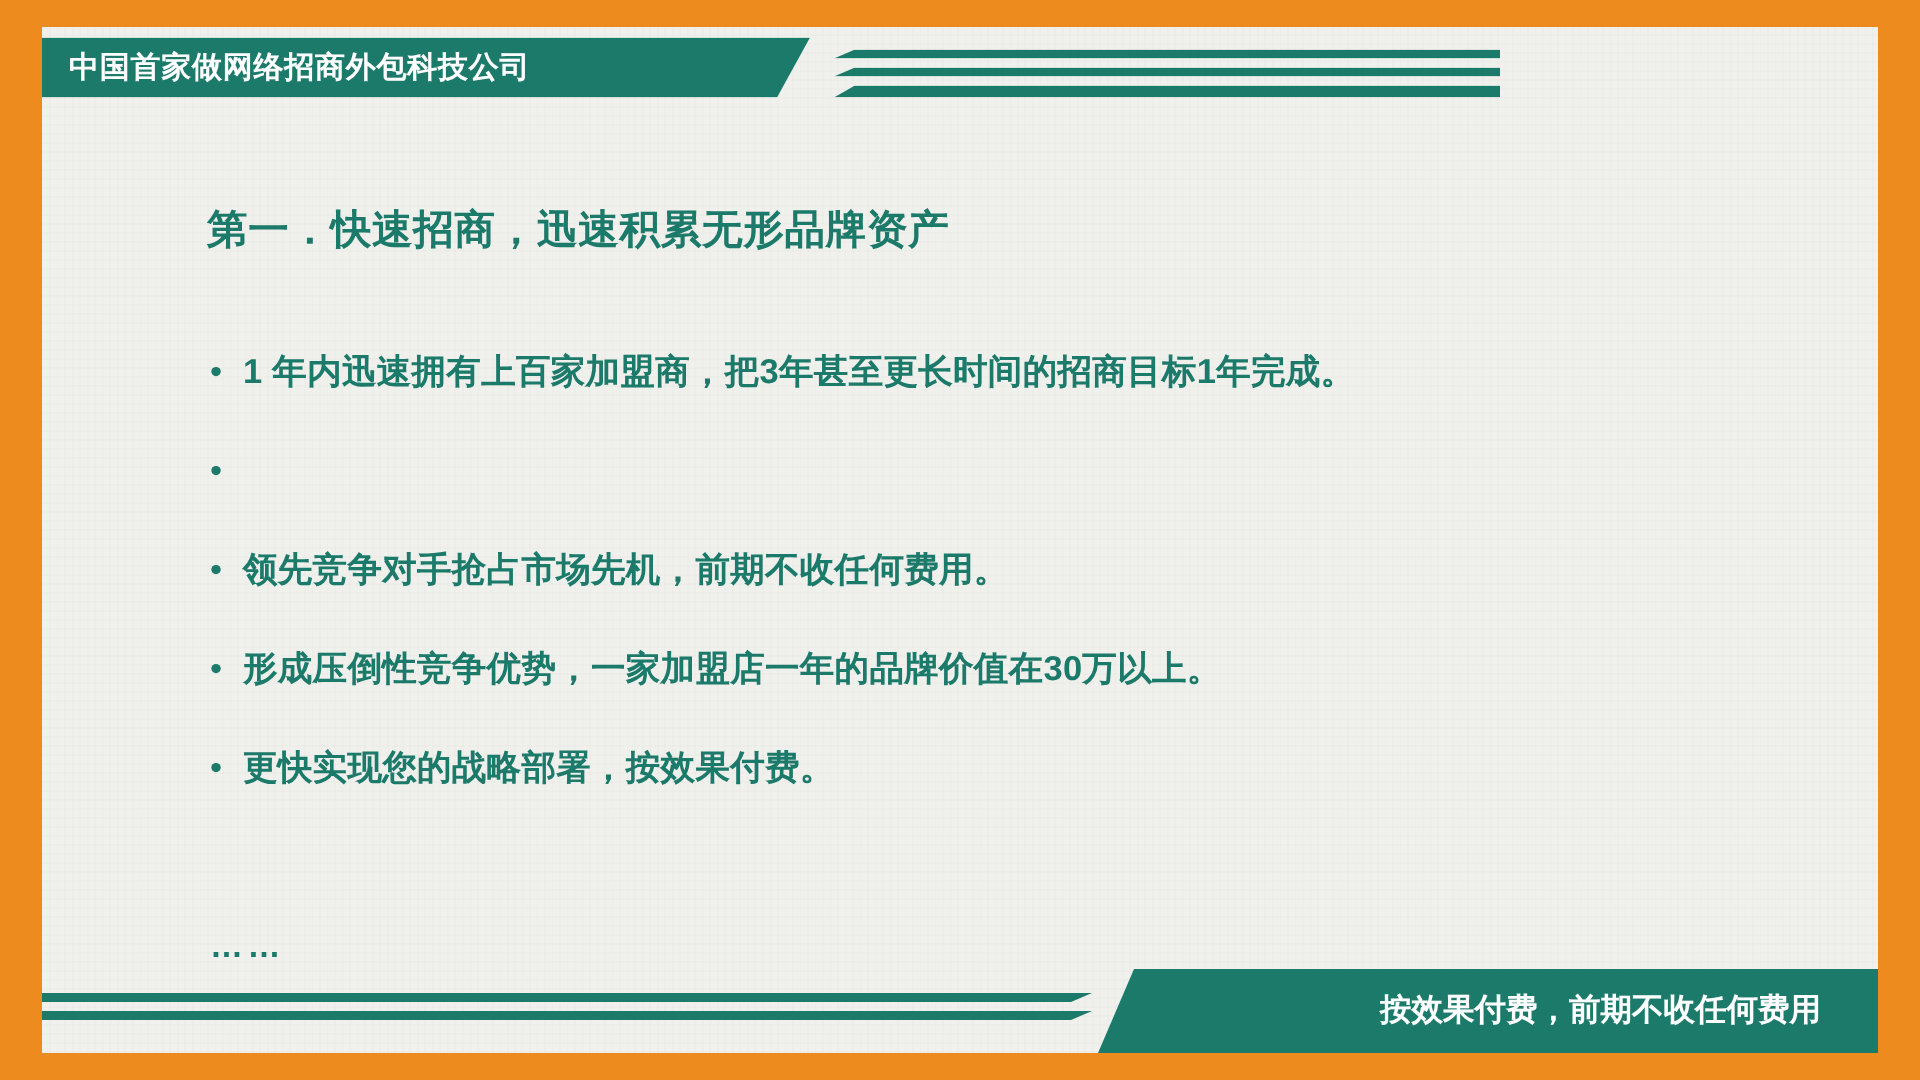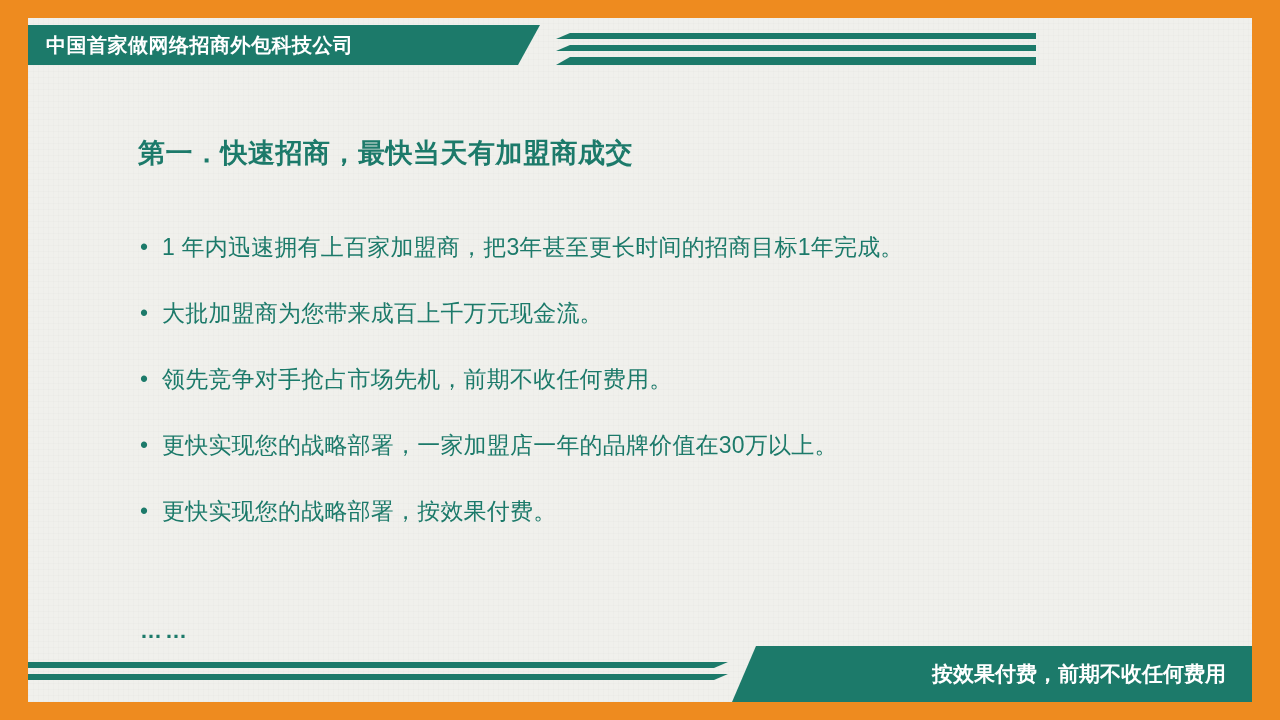"中国首家做网络招商外包科技公司" .header-band { padding-left: 36px -> none }
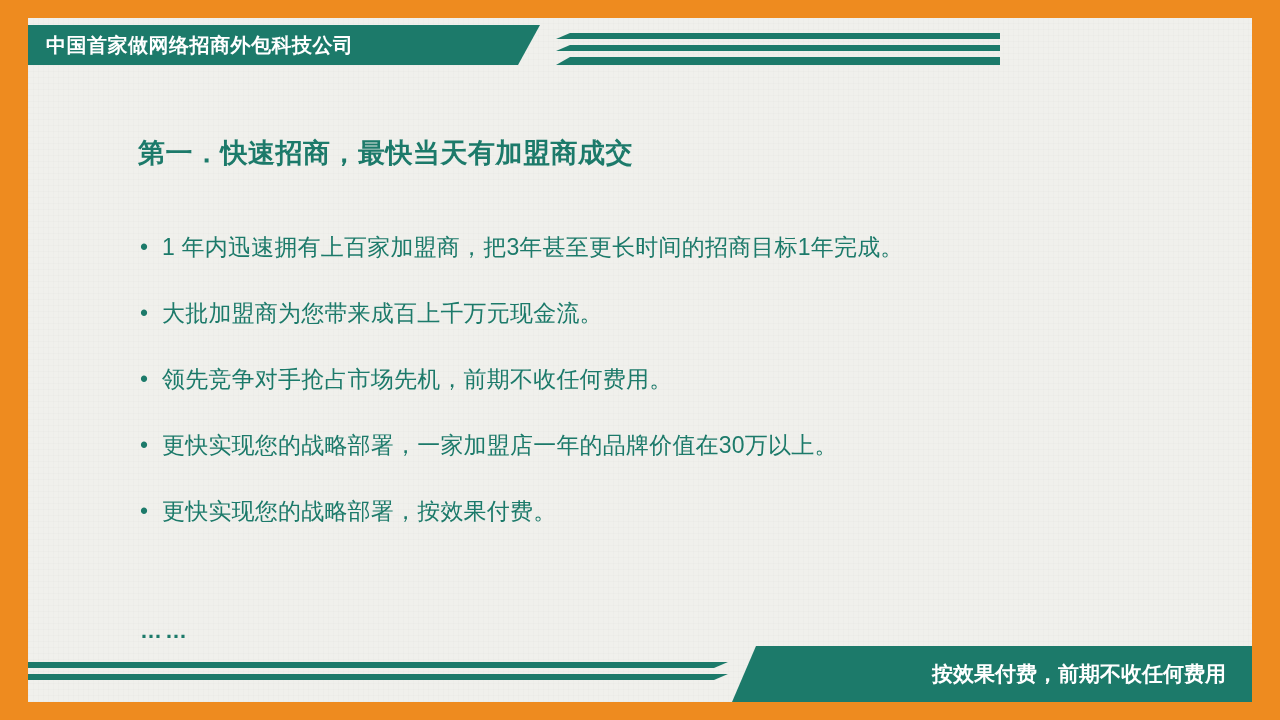"第一．快速招商，最快当天有加盟商成交" div.title { text: 最快当天有加盟商成交 -> 迅速积累无形品牌资产 }
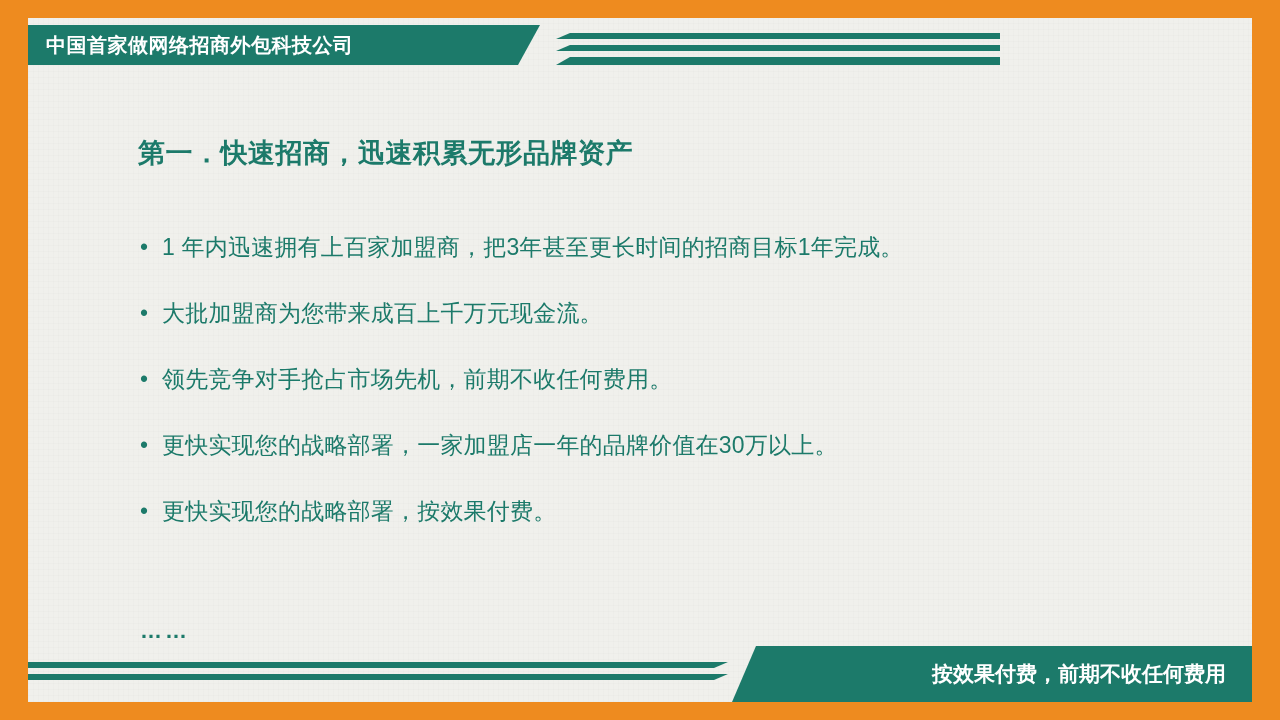"1 年内迅速拥有上百家加盟商，把3年甚至更长时间的招商目标1年完成。" .bullet .txt { font-weight: none -> bold }
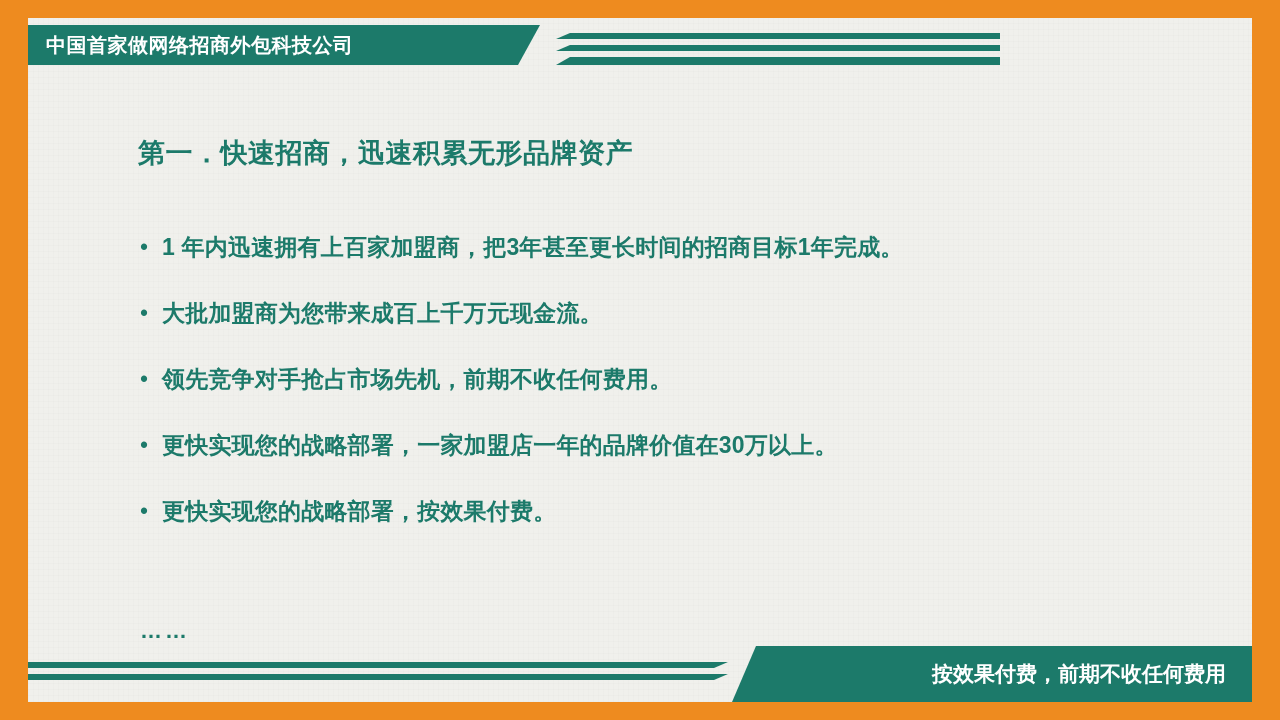"大批加盟商为您带来成百上千万元现金流。" span.txt { html: <span>大批加盟商为您带来成百上千万元现金流。</span> -> none }
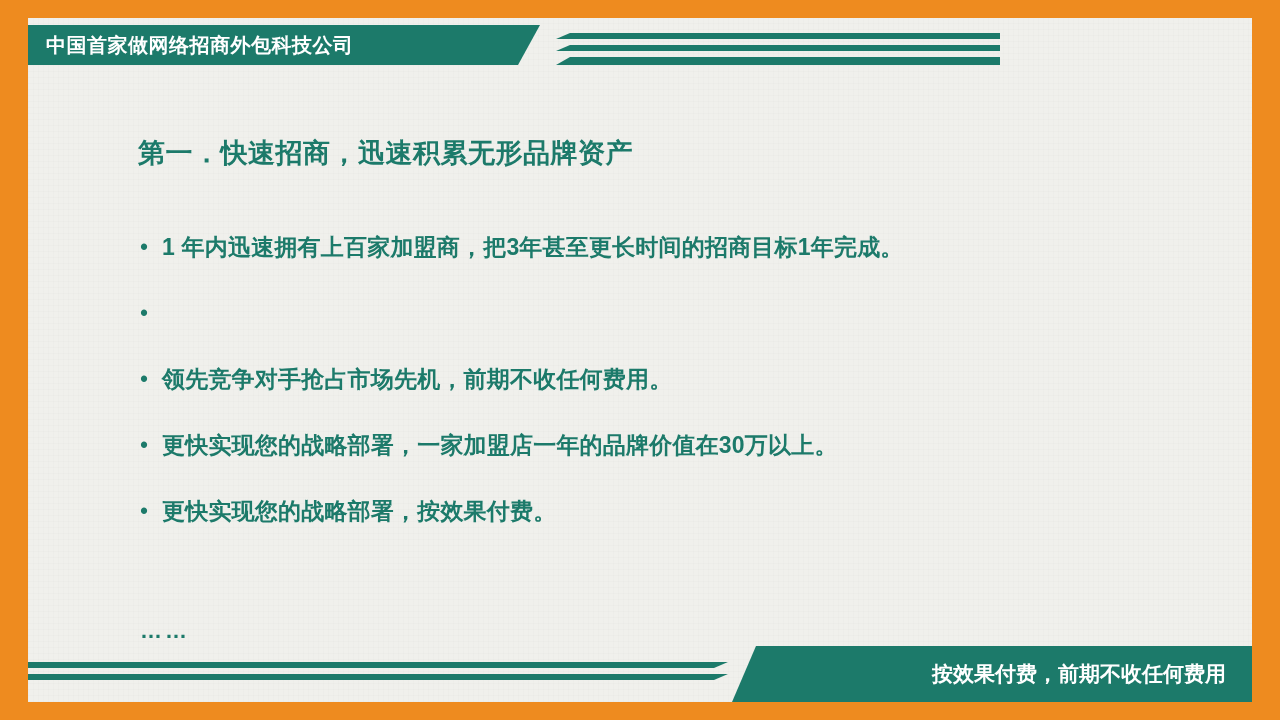"更快实现您的战略部署，一家加盟店一年的品牌价值在30万以上。" span.txt { text: 更快实现您的战略部署 -> 形成压倒性竞争优势 }
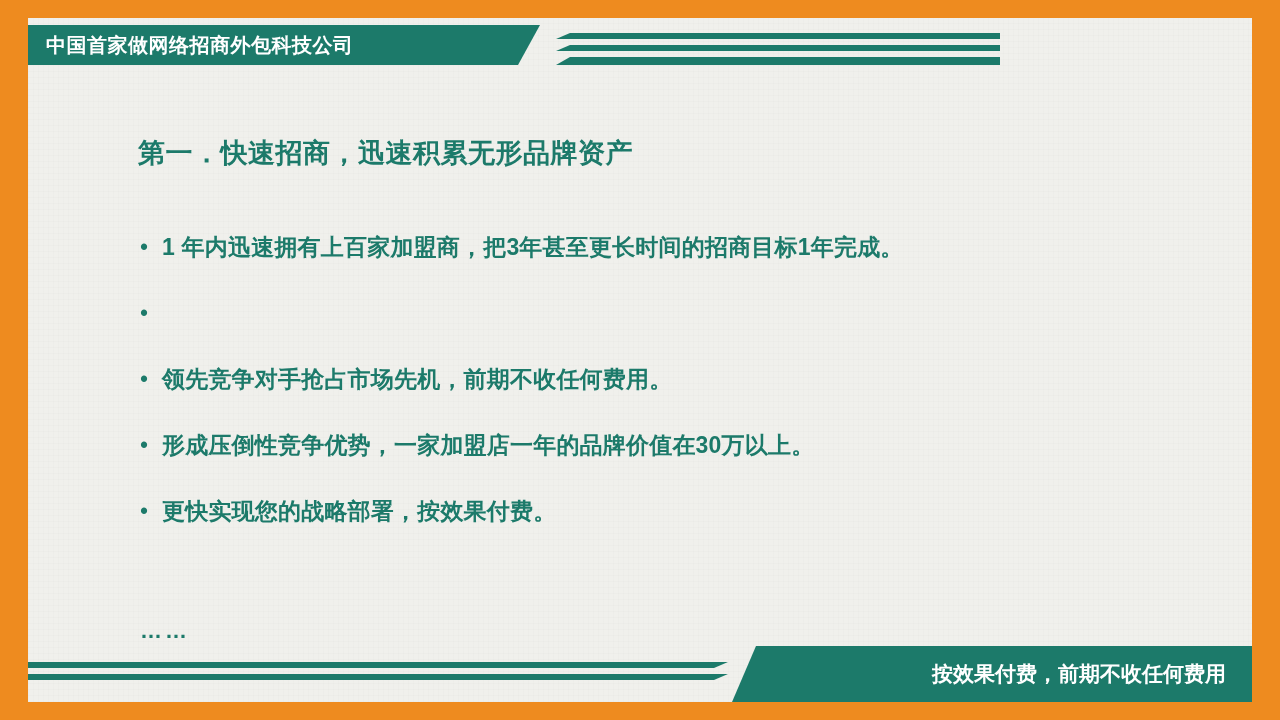"按效果付费，前期不收任何费用" .footer-text { right: 26px -> 38px }
